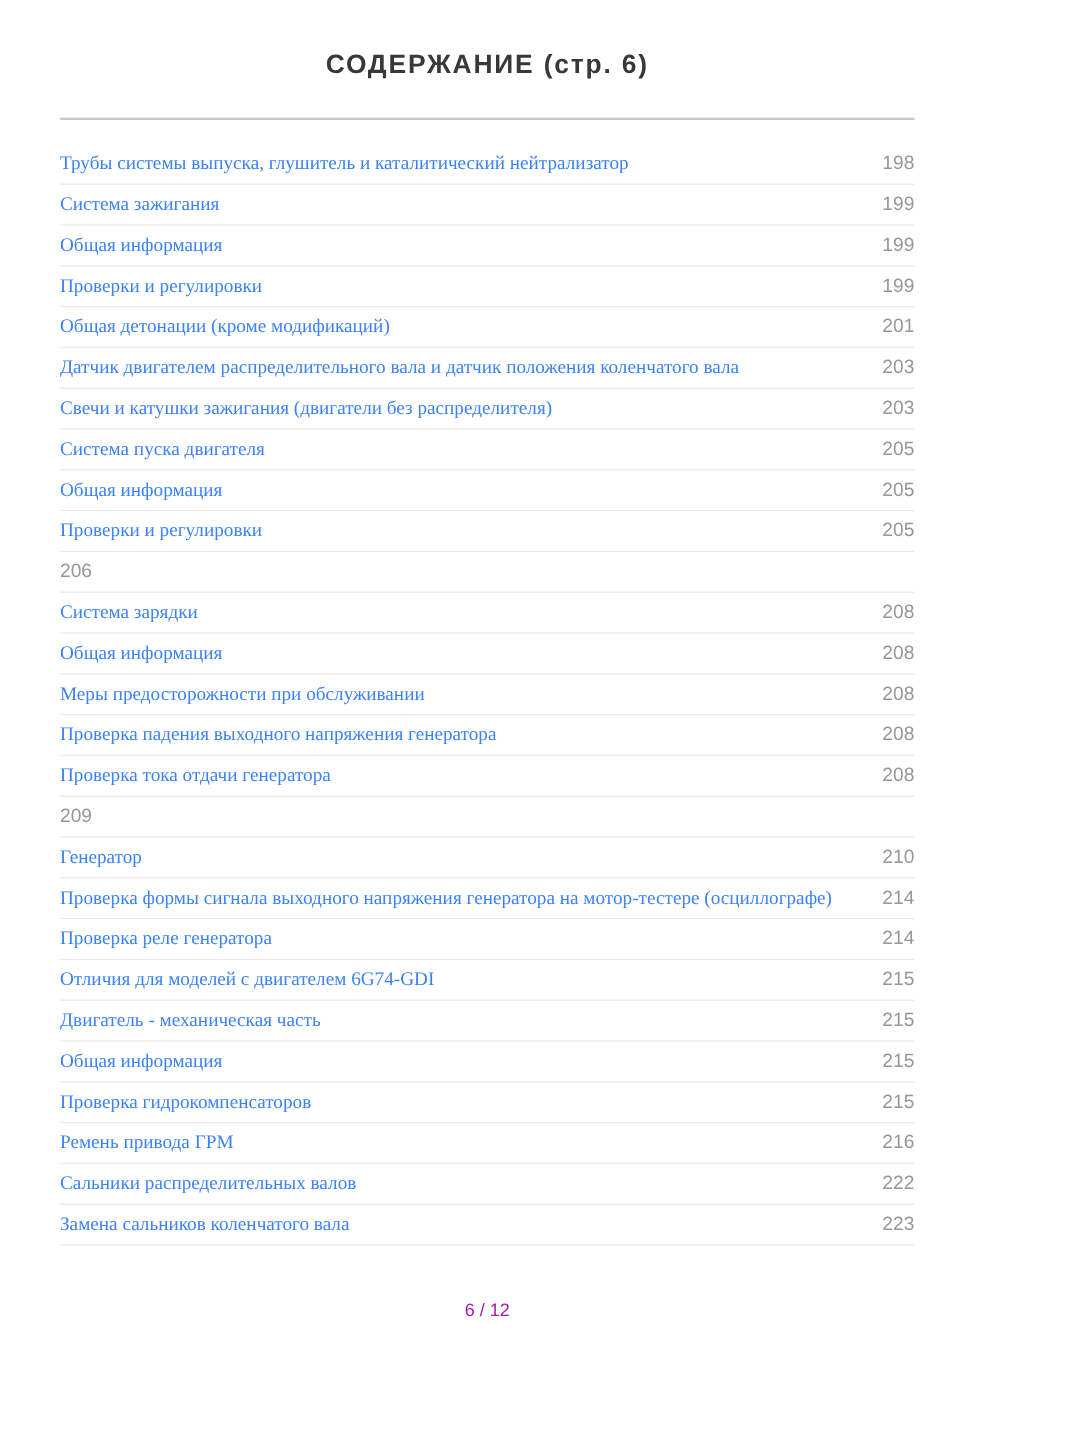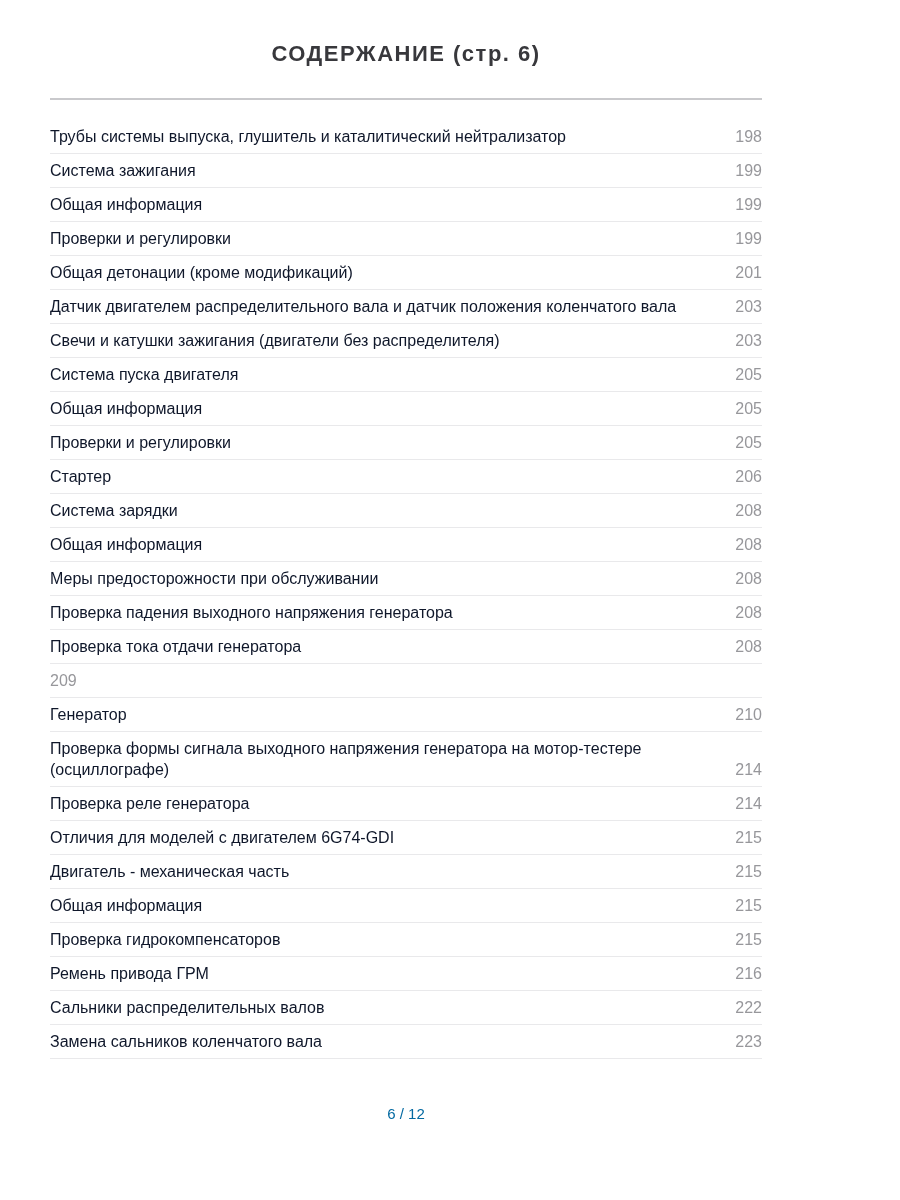"Трубы системы выпуска, глушитель и" .toc-title { color: #0f172a -> #3b82f6; font-family: none -> Liberation Serif, serif }
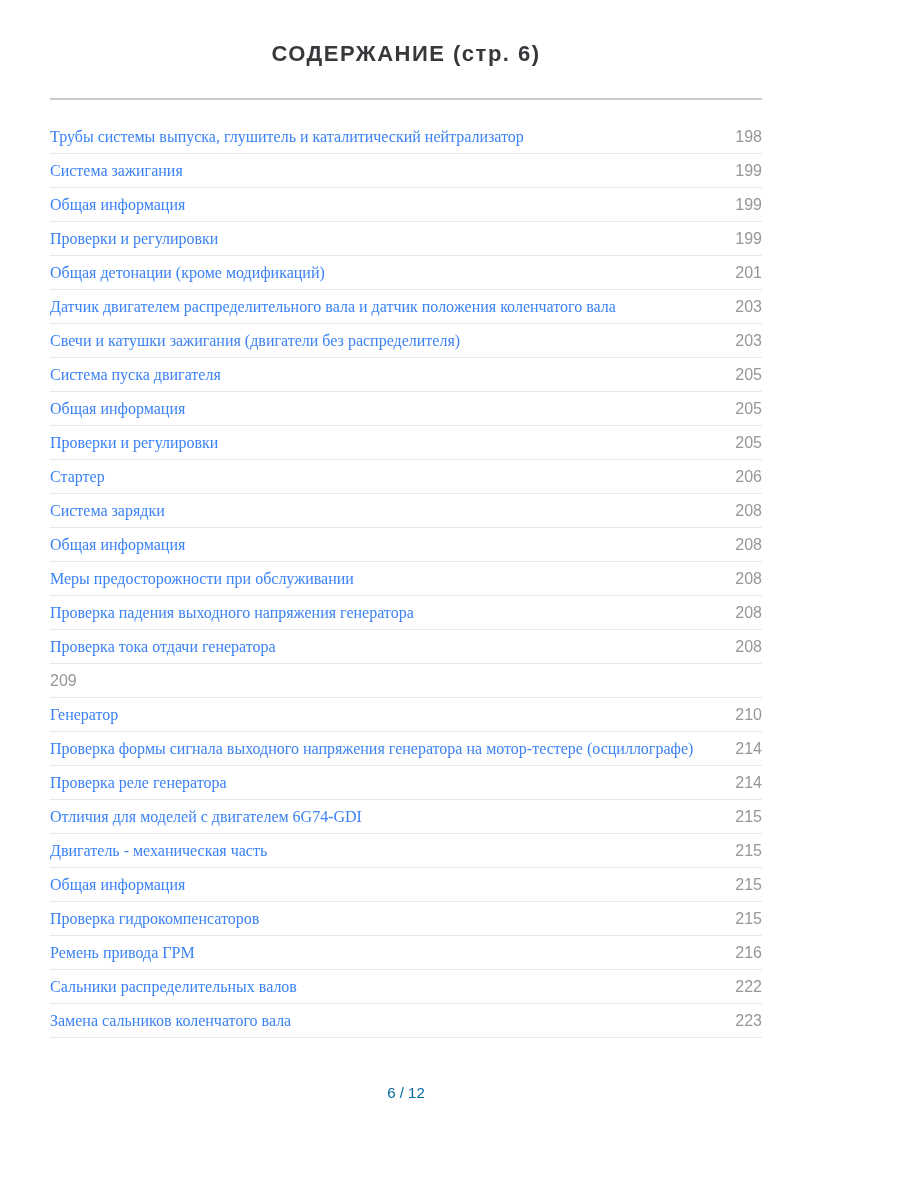"Стартер" span.toc-title { html: <span>Стартер</span> -> none }
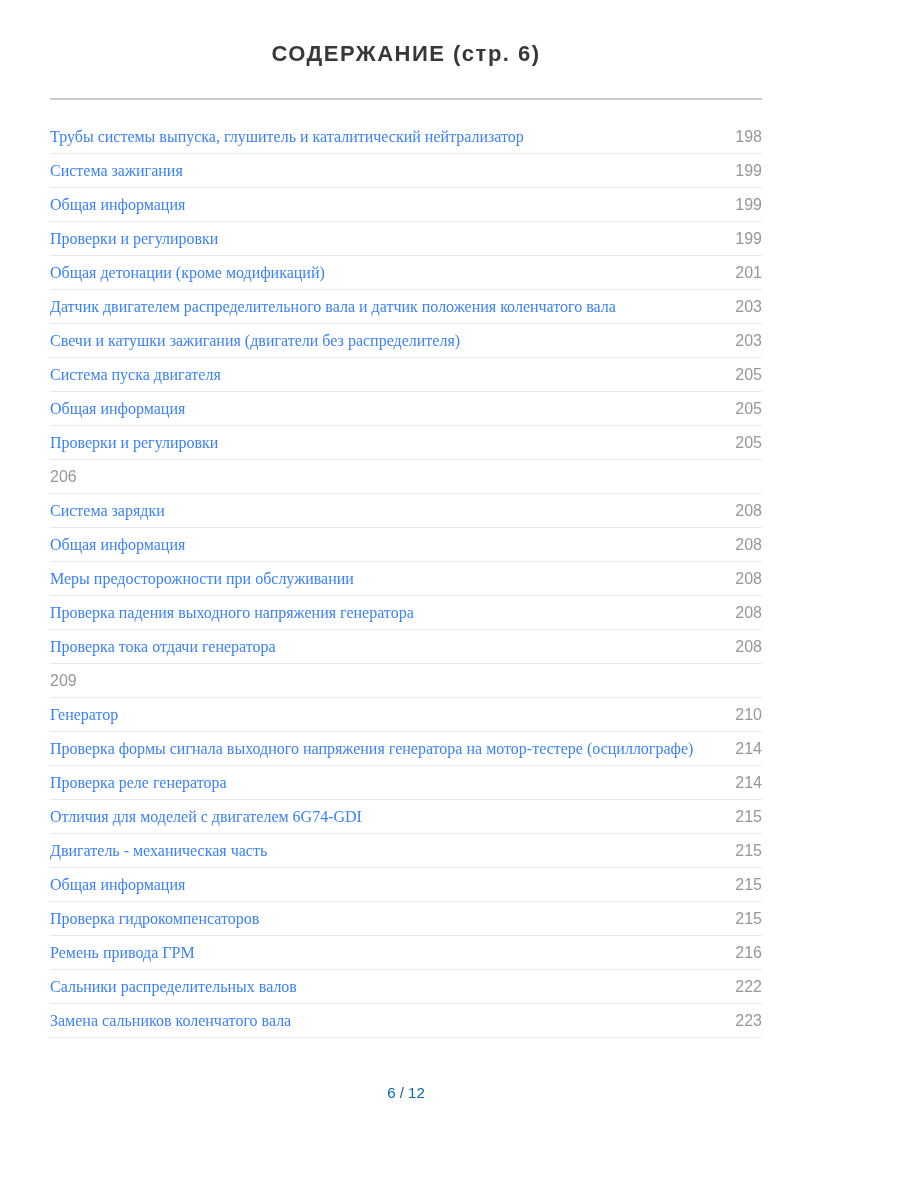"6 / 12" .page-footer { color: #0369a1 -> #a21caf }
